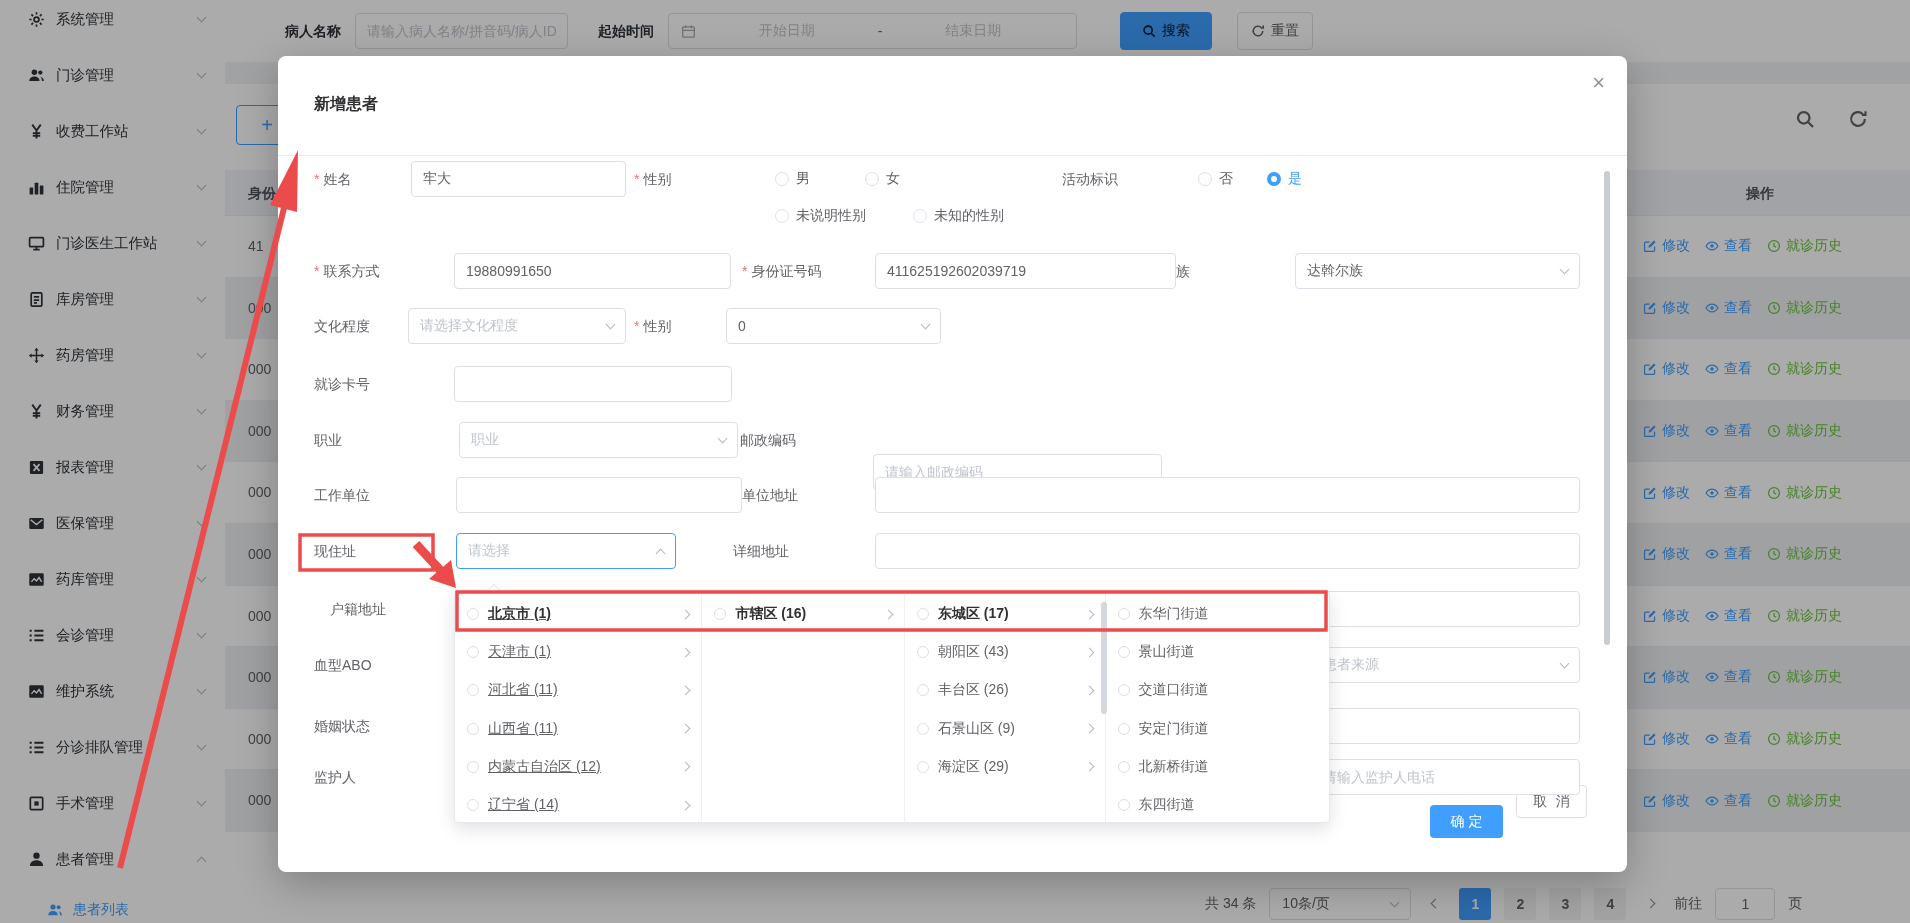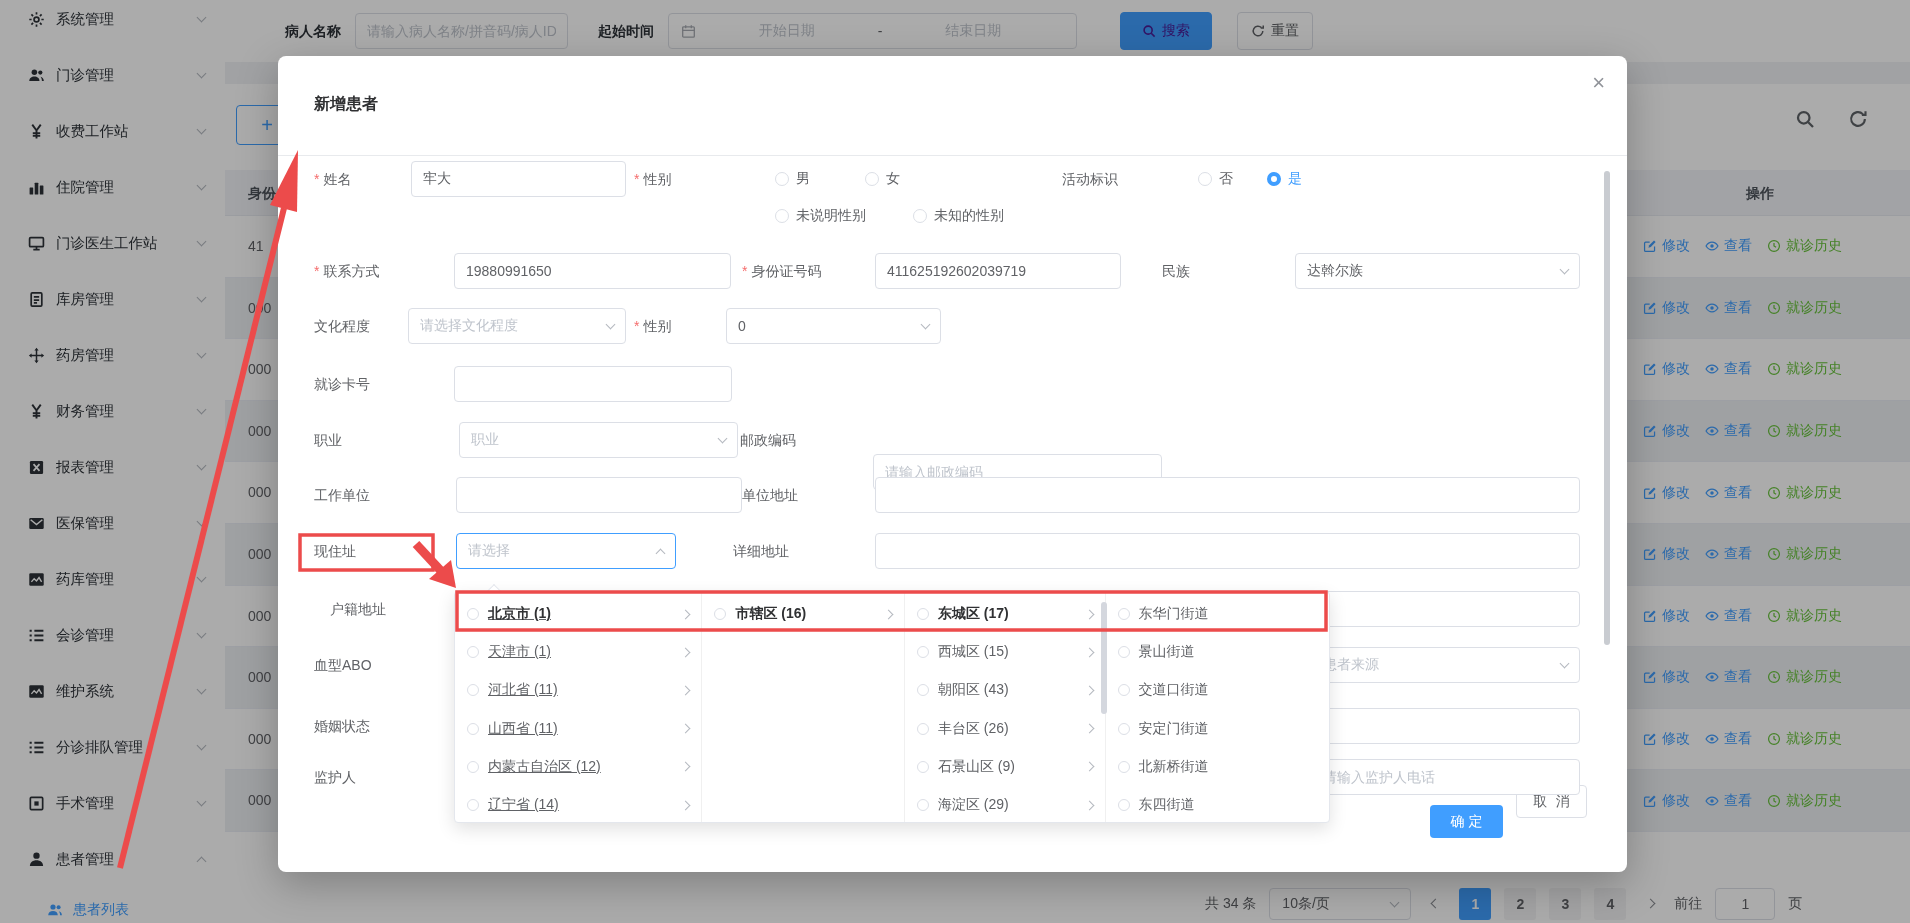"搜索" .btn.primary { color: #4c1d95 -> #0f172a }
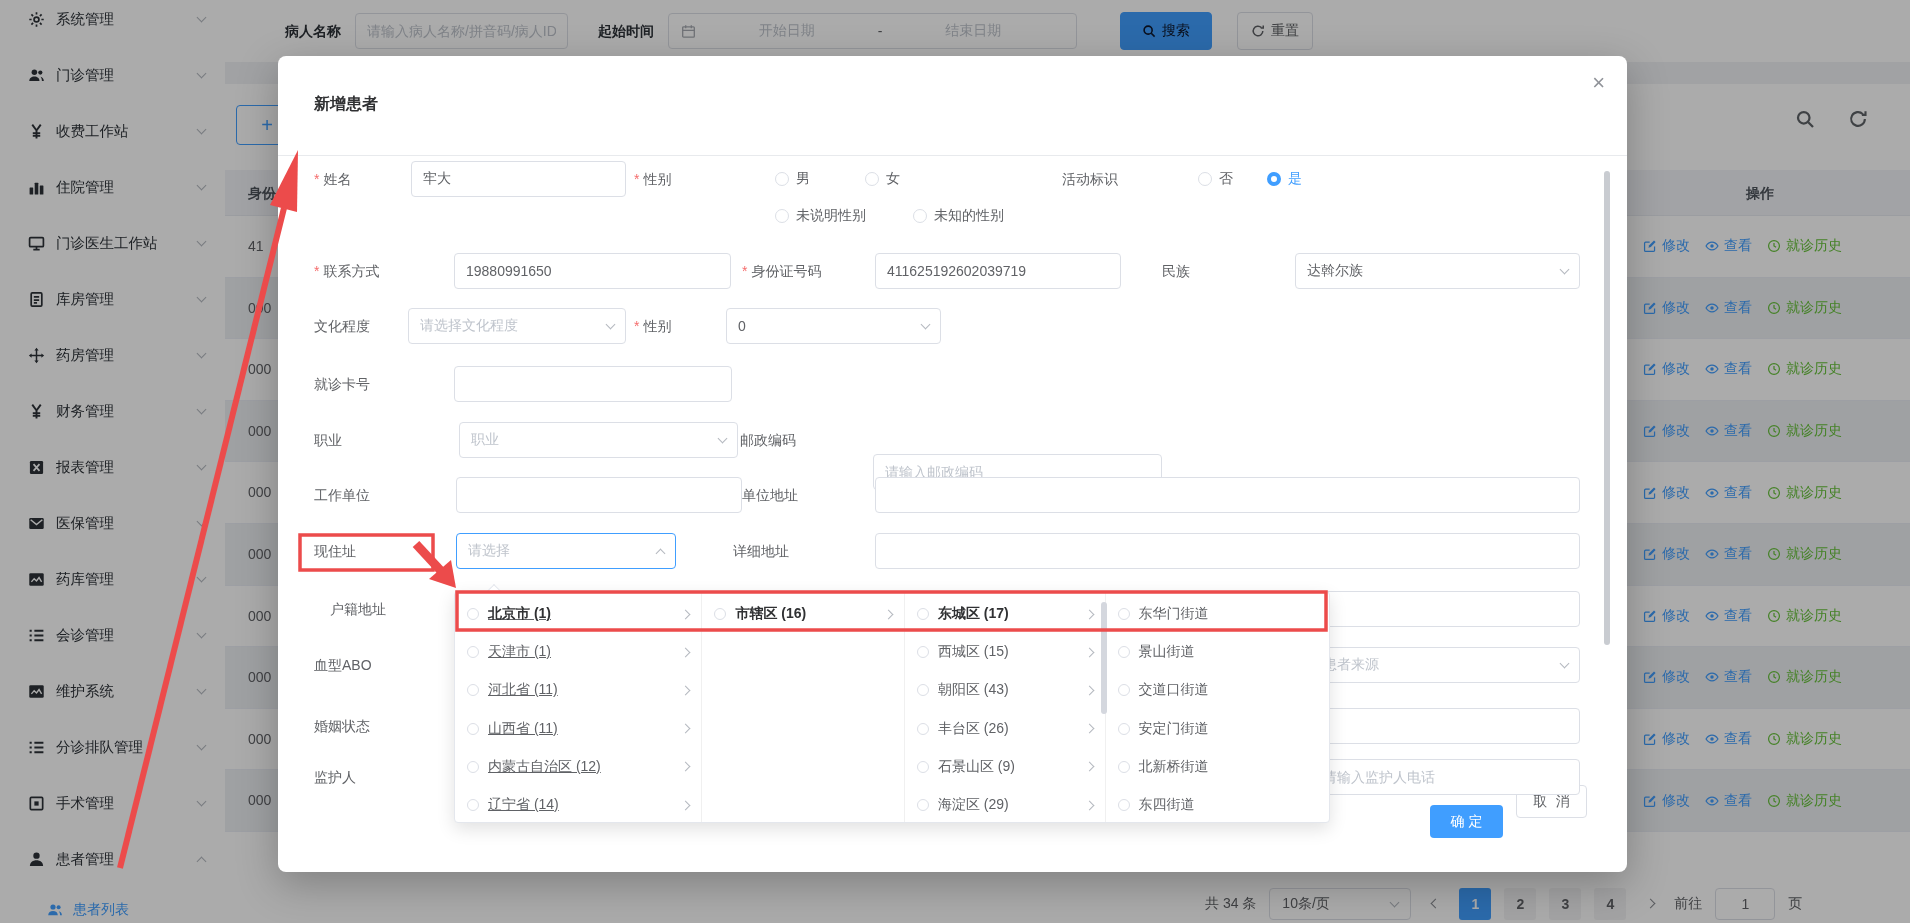"411625192602039719" input.inp { width: 246px -> 301px }
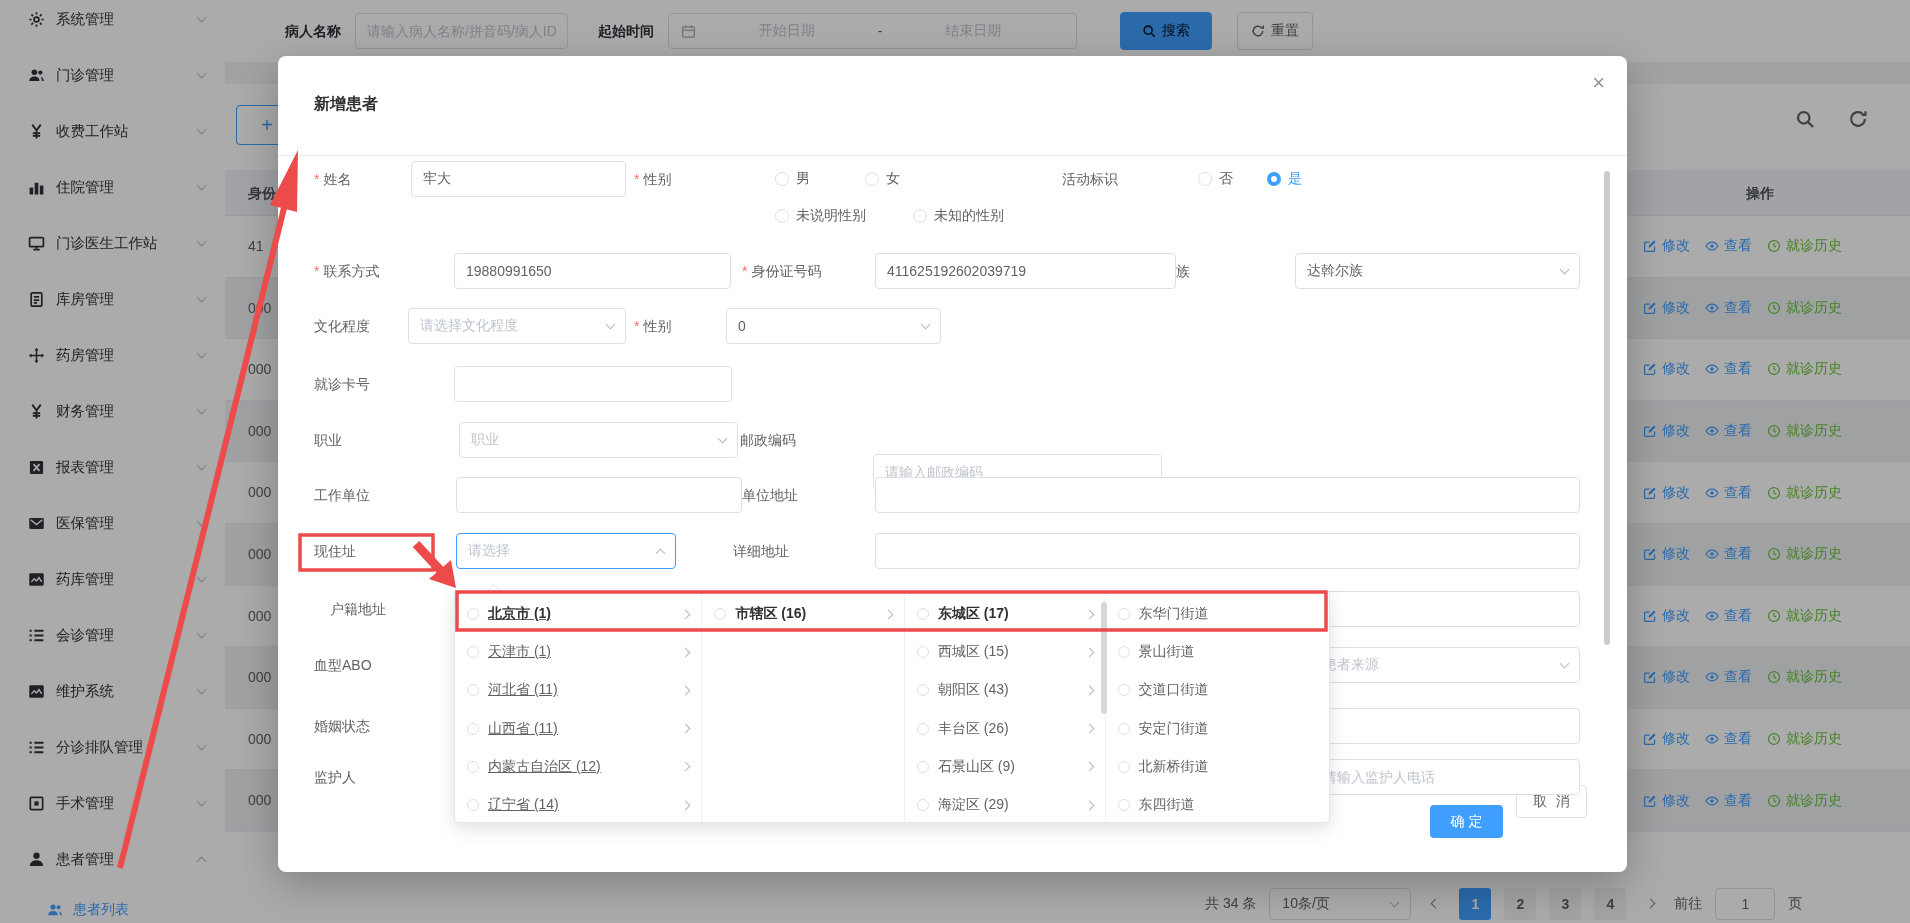"西城区 (15)" div.citem { html: <div> <span></span> <span>西城区 (15)</span> <span></span> </div> -> none }
